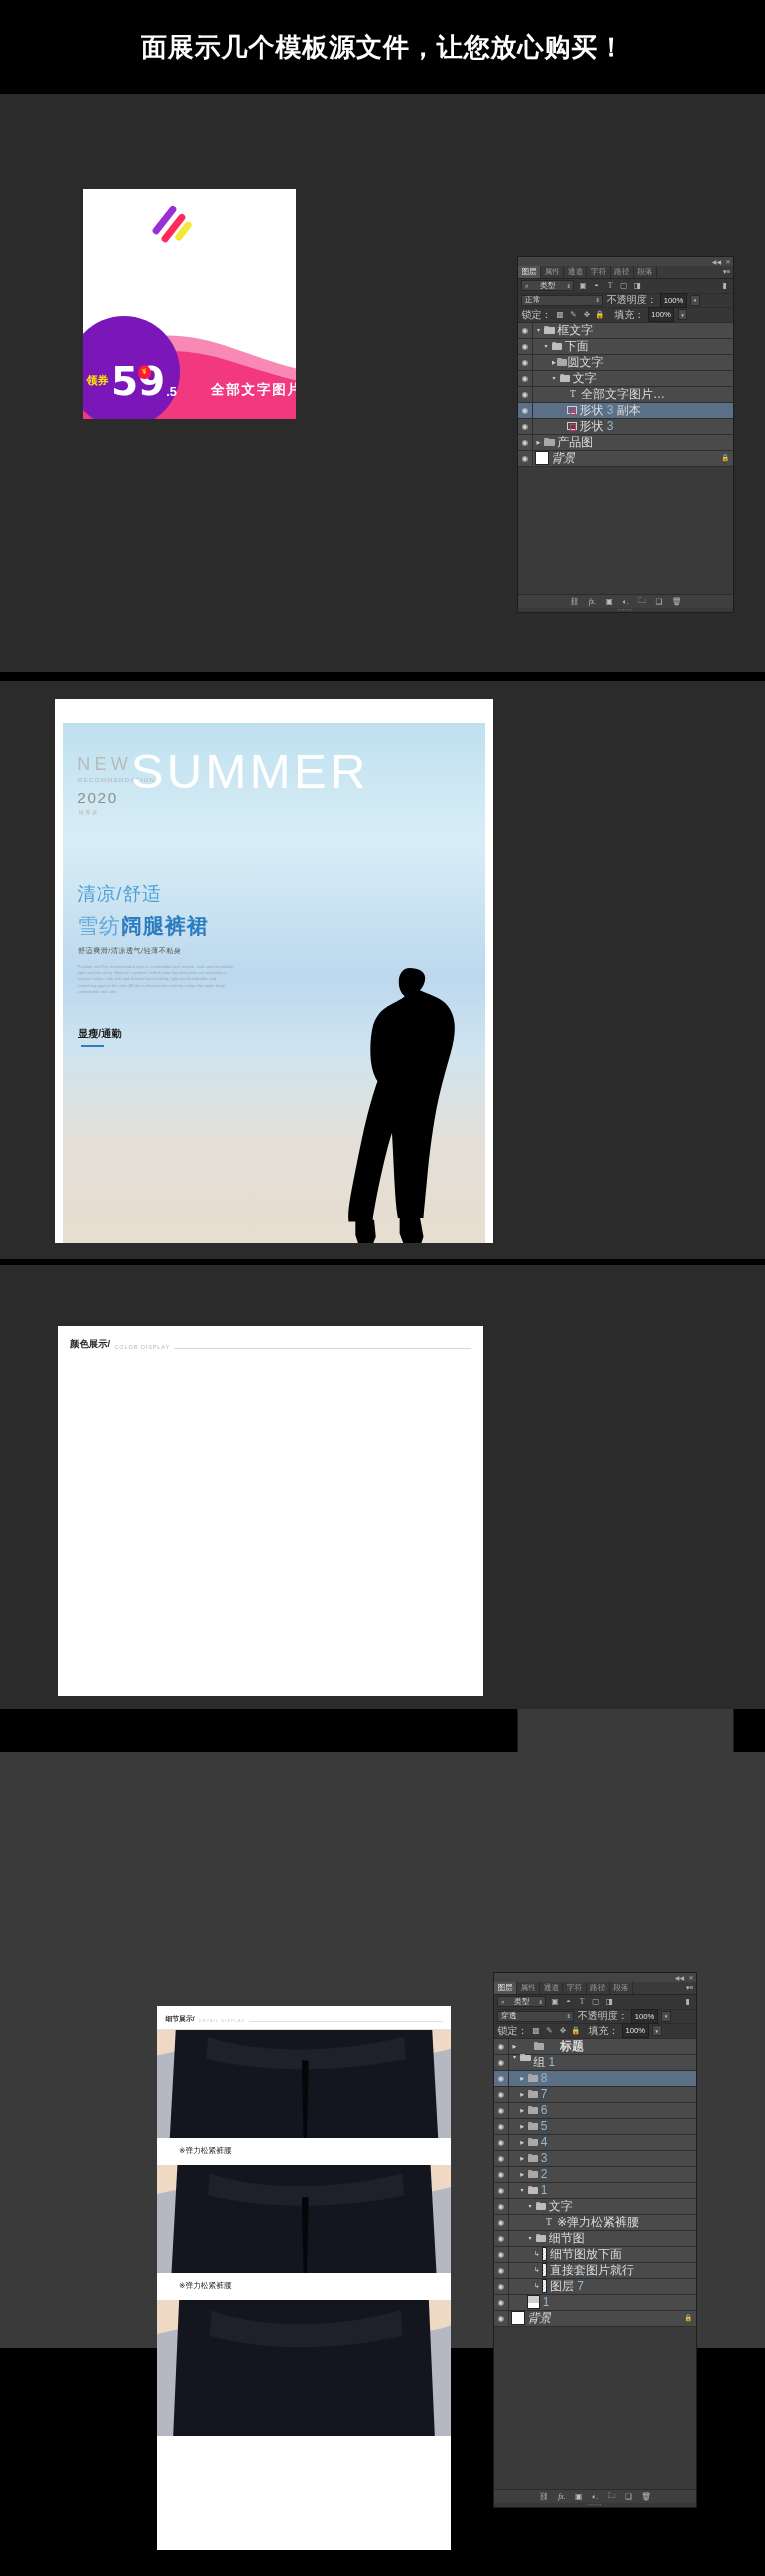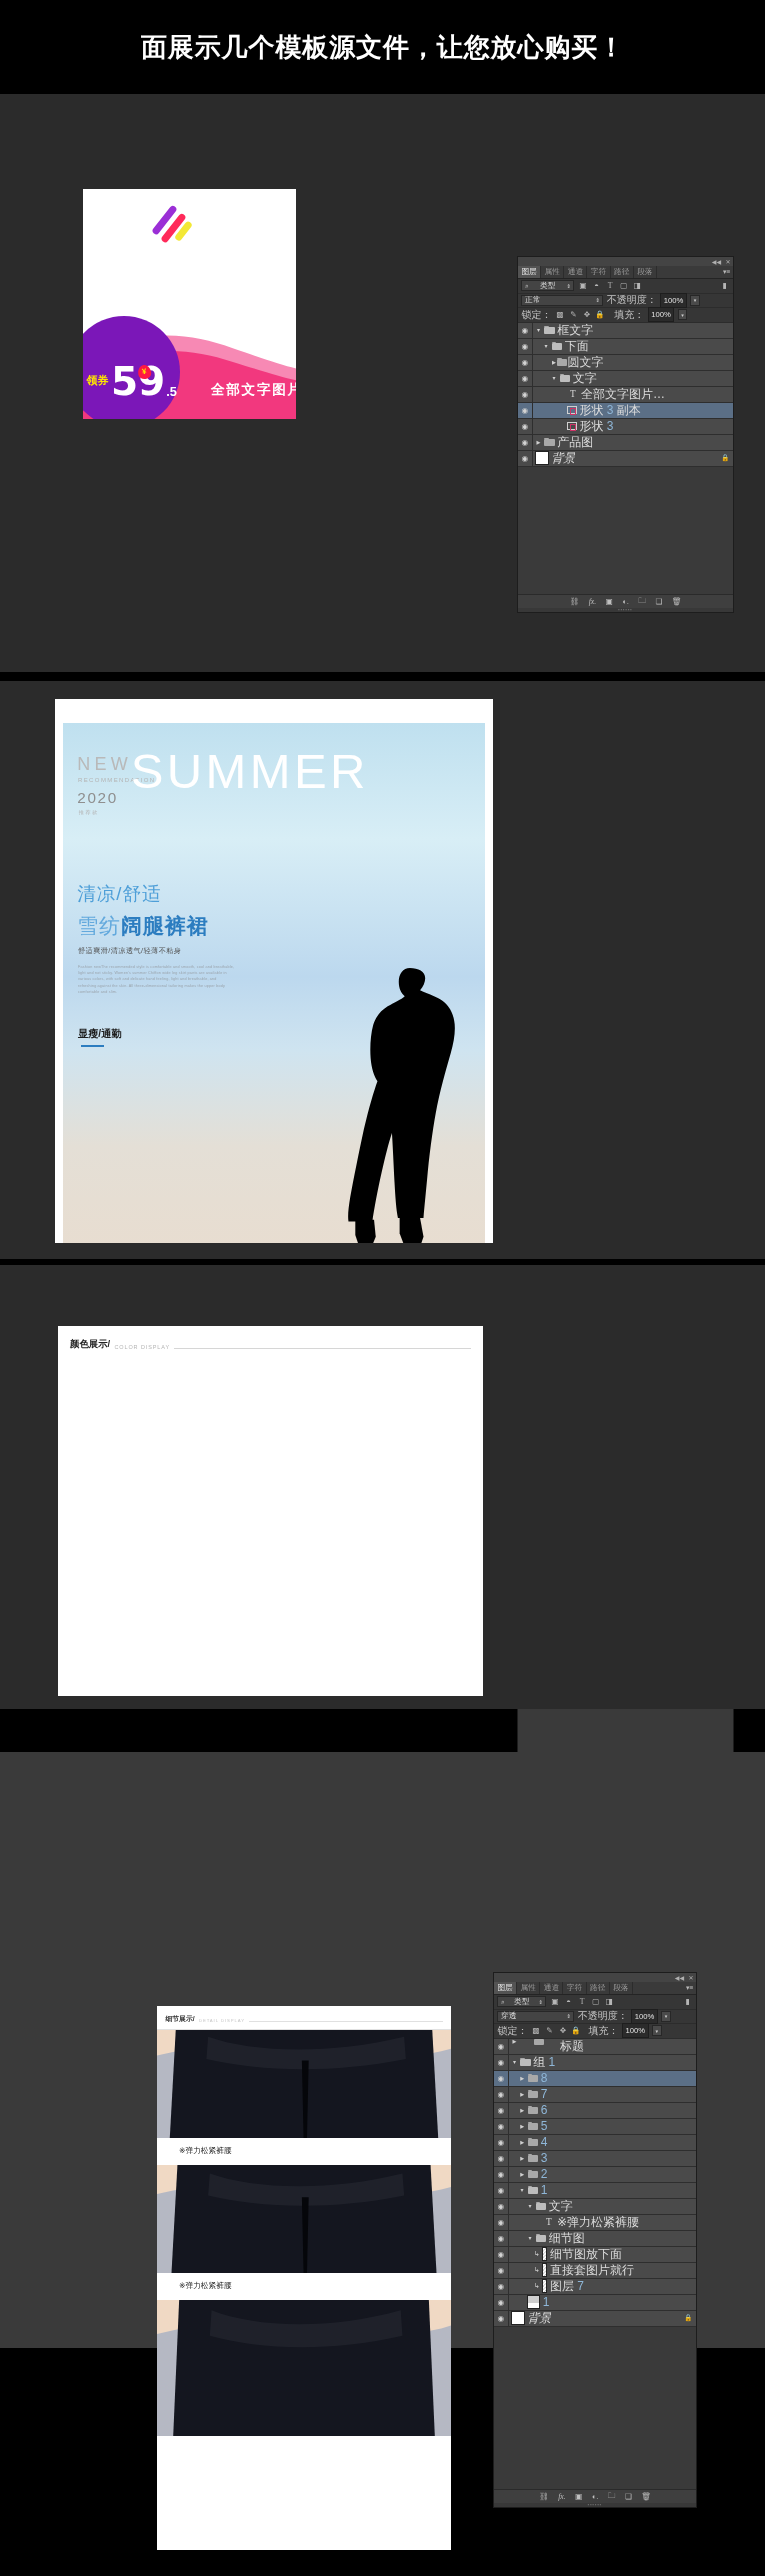"标题" div { align-items: flex-start -> center; font-weight: none -> bold }
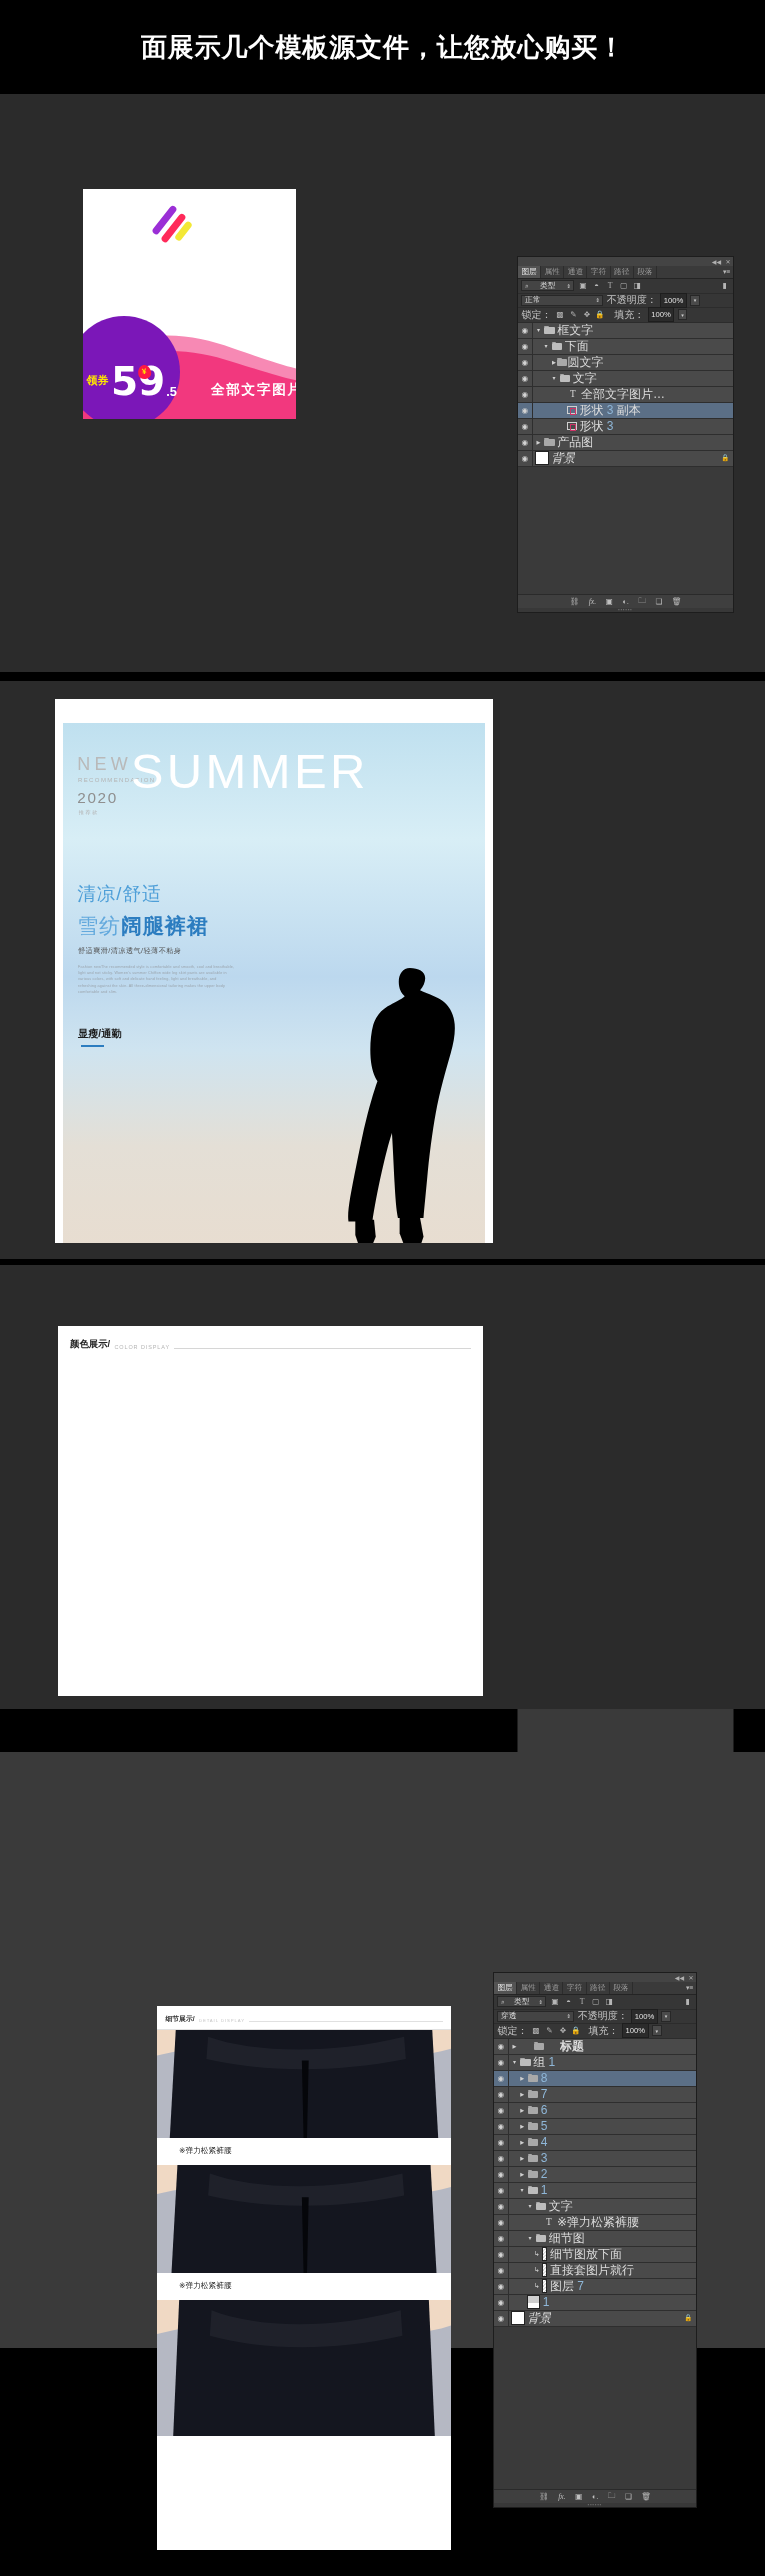"组 1" div { align-items: center -> none }
